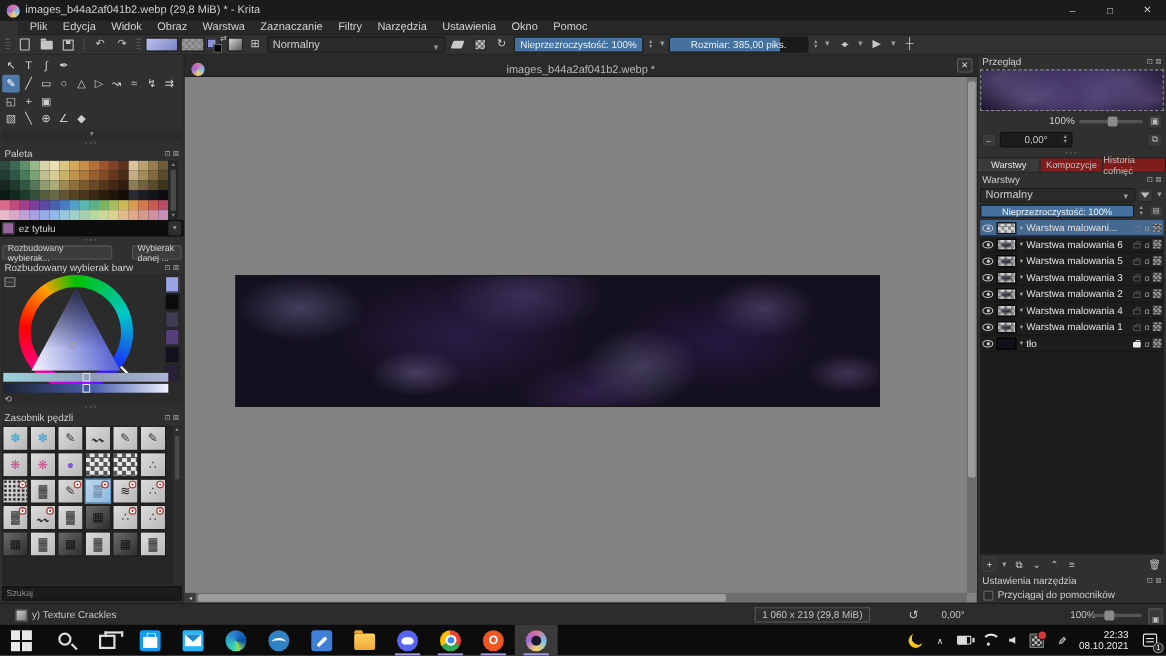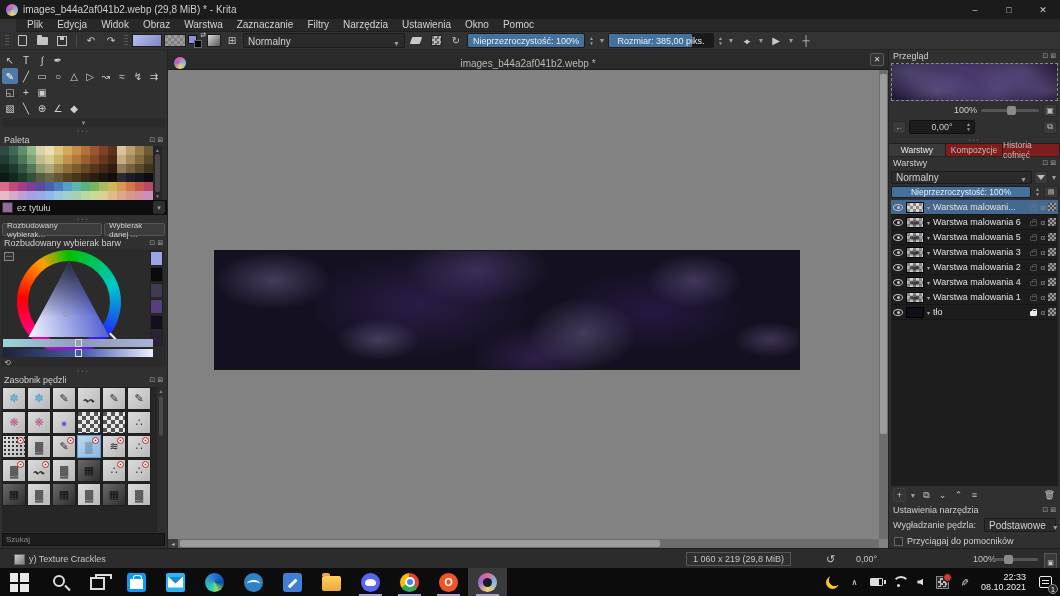"Rozmiar: 385,00 piks." #size-slider { width: 106px -> 127px }
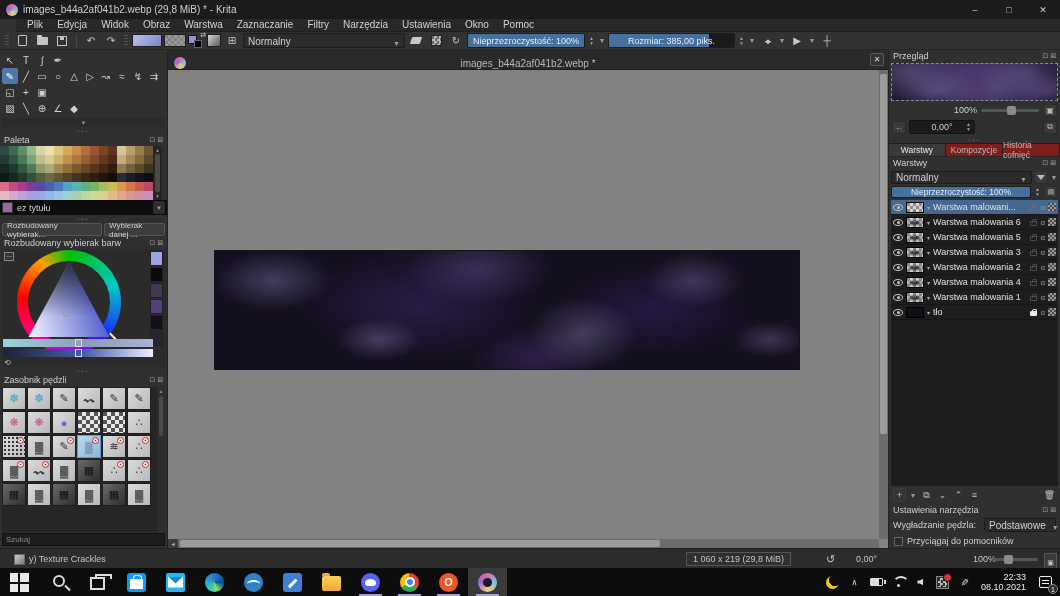"Rozbudowany wybierak..." #sel-tabs { gap: 2px -> 18px }
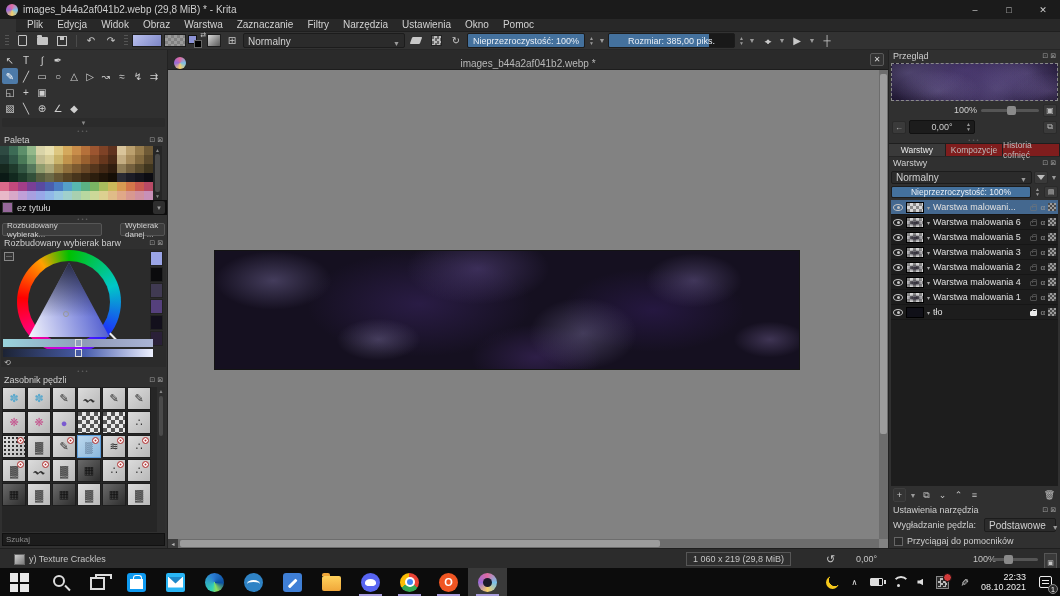"Wygładzanie pędzla:" div { html: <div> <span>Wygładzanie pędzla:</span> <div> <span>Podstawowe</span> <span>▼</span> </div> </div> -> none }
